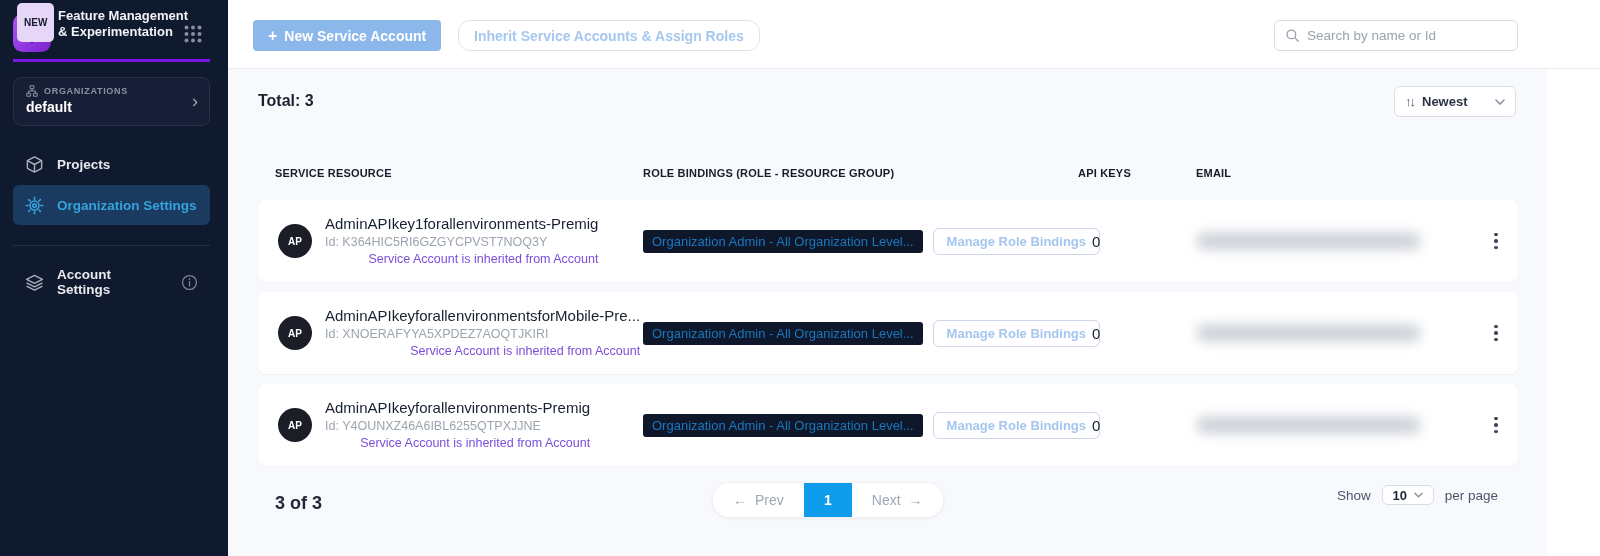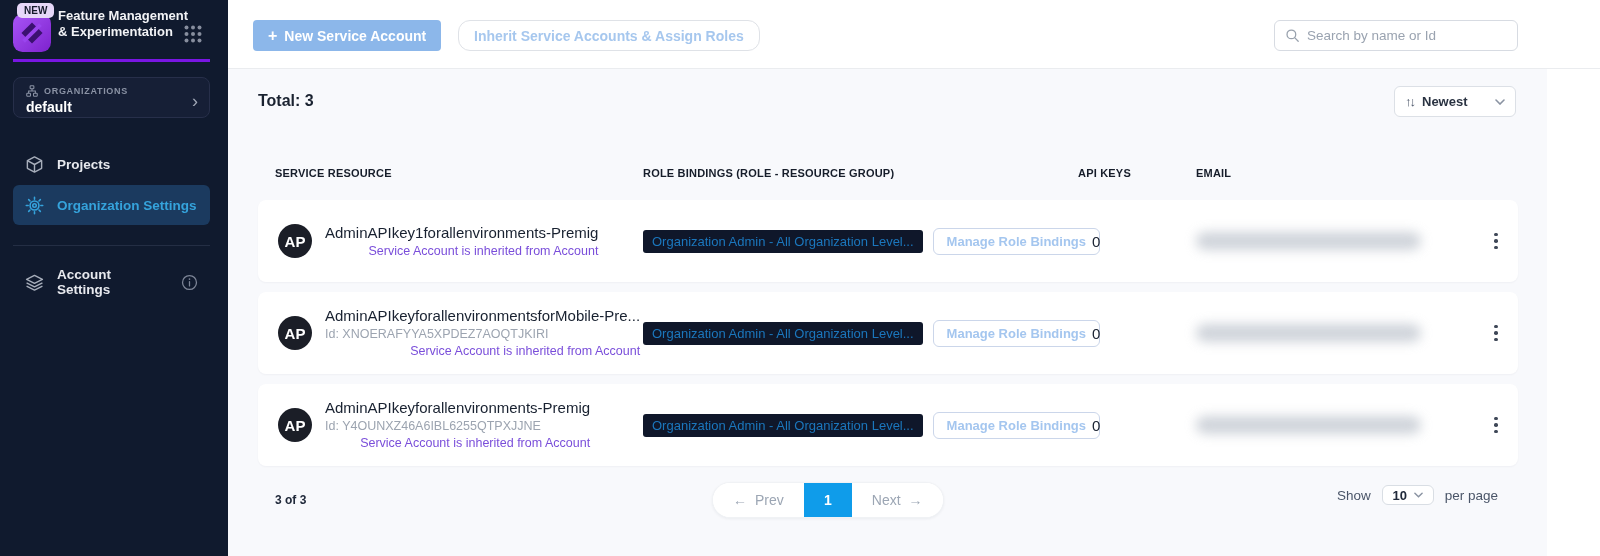"NEW" .new-badge { padding: 2px 7px -> 14px 7px }
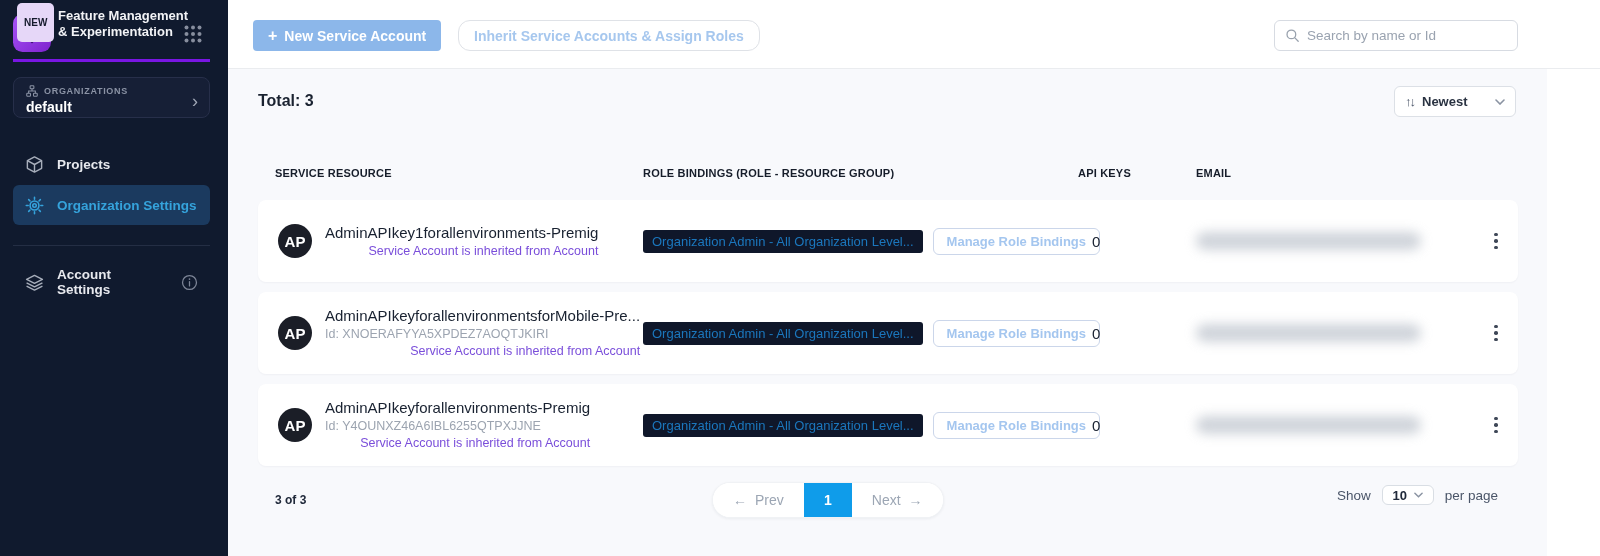"ORGANIZATIONS" .org-box { height: 41px -> 49px }
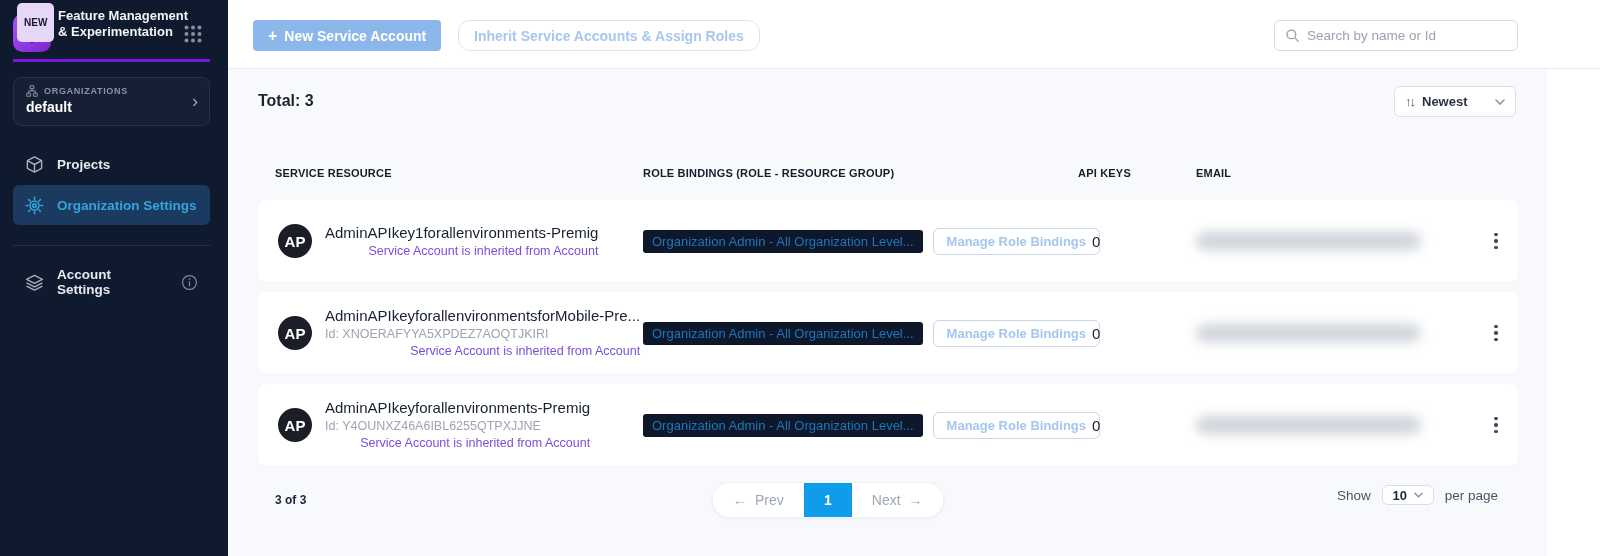"AP" .avatar { font-size: 15px -> 10px }
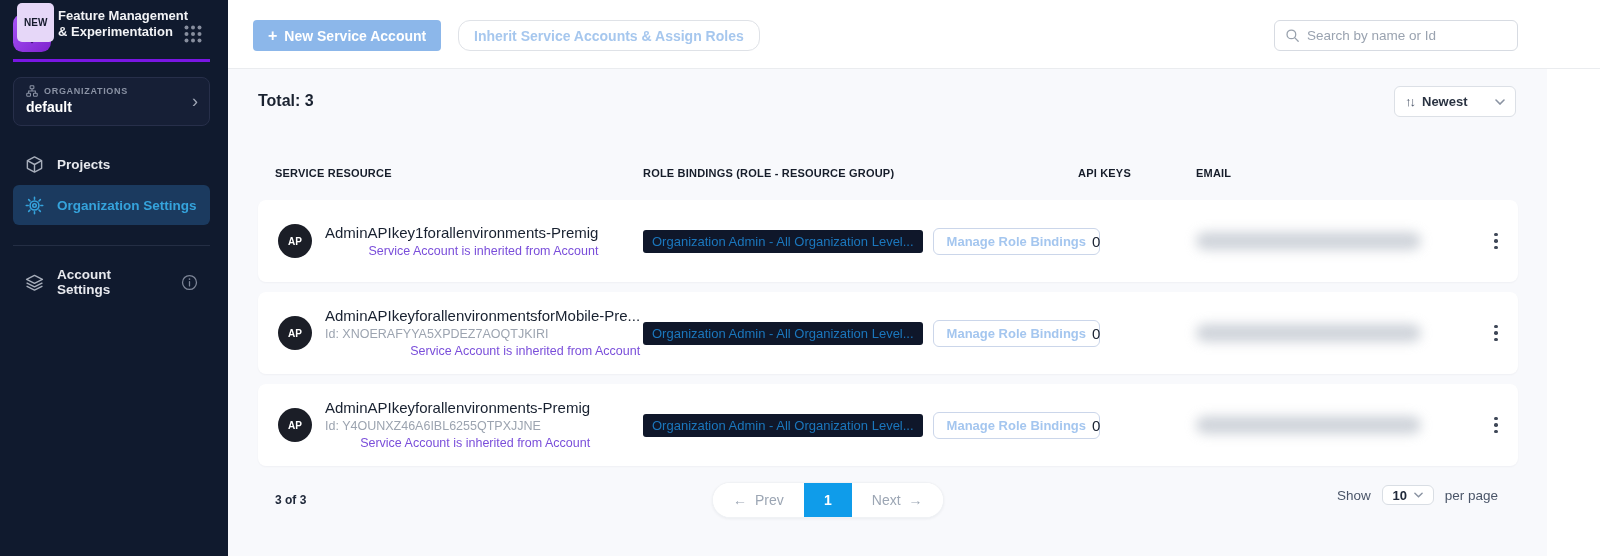"Id: K364HIC5RI6GZGYCPVST7NOQ3Y" div.sa-id { html: none -> <div>Id: K364HIC5RI6GZGYCPVST7NOQ3Y</div> }
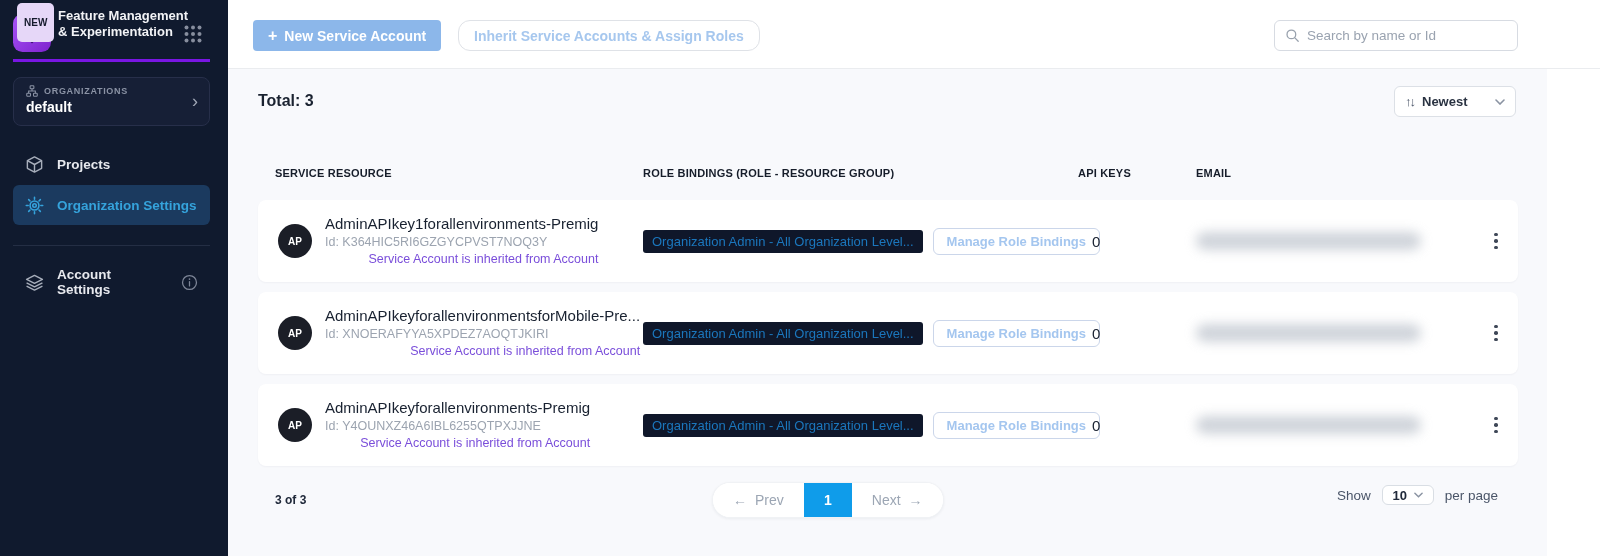"3 of 3" .footer-count { font-size: 12px -> 18px }
